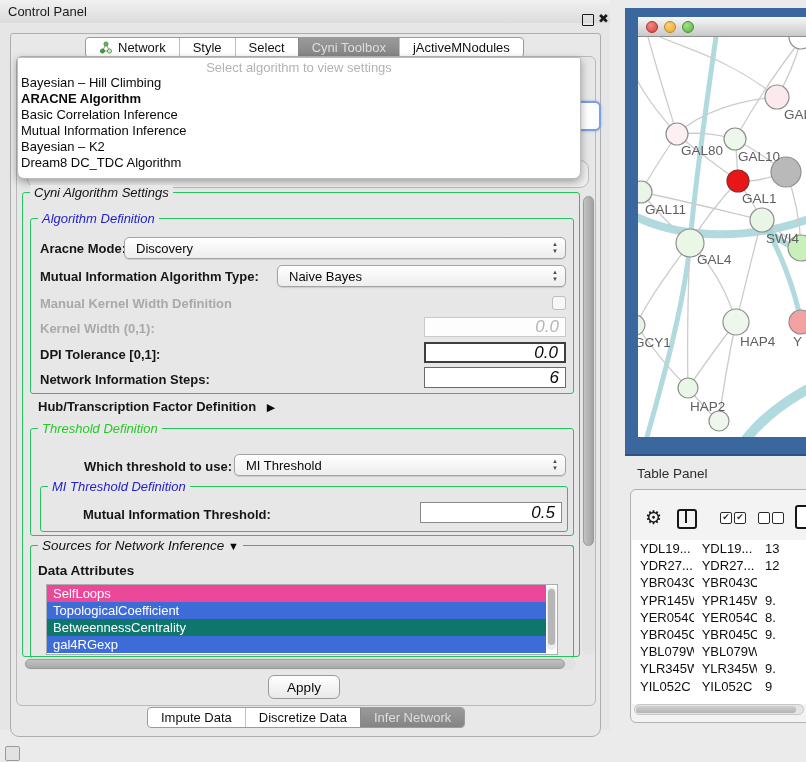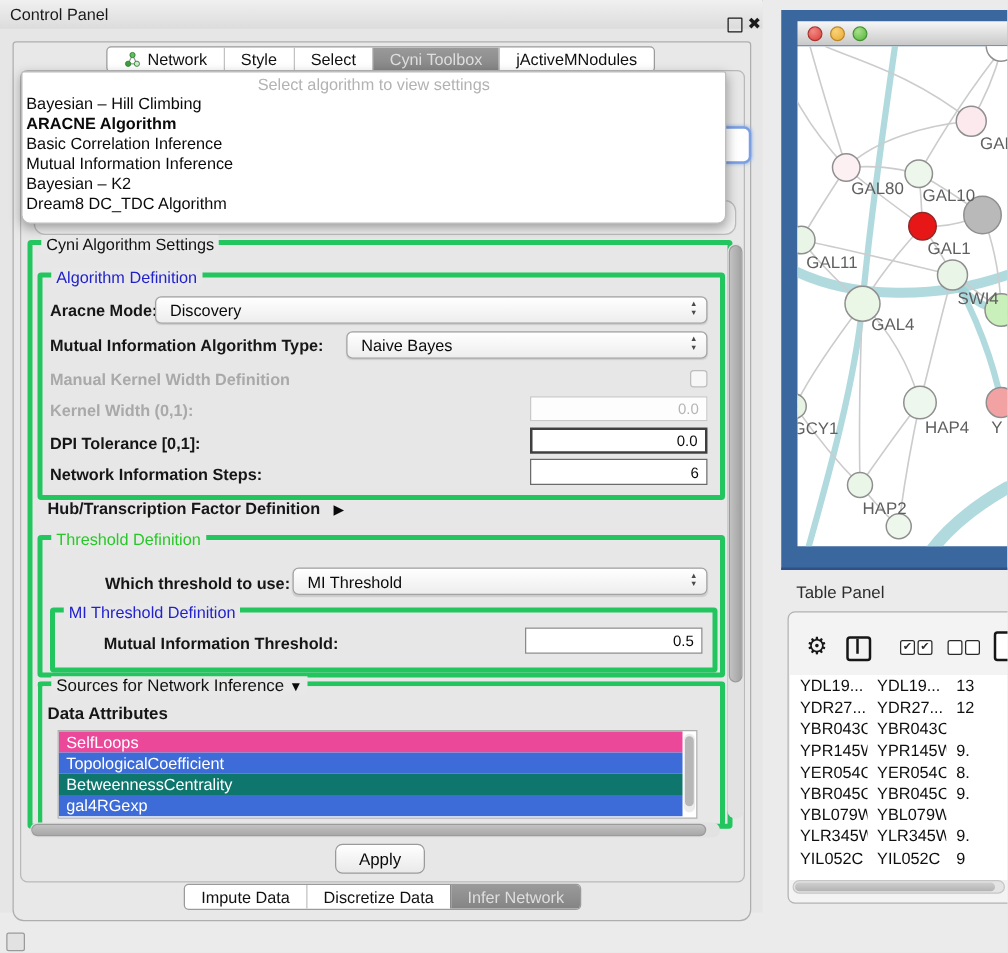"Cyni Algorithm Settings" .fs { border: 4px solid #22c55e -> 1px solid #22c55e; font-style: none -> italic }
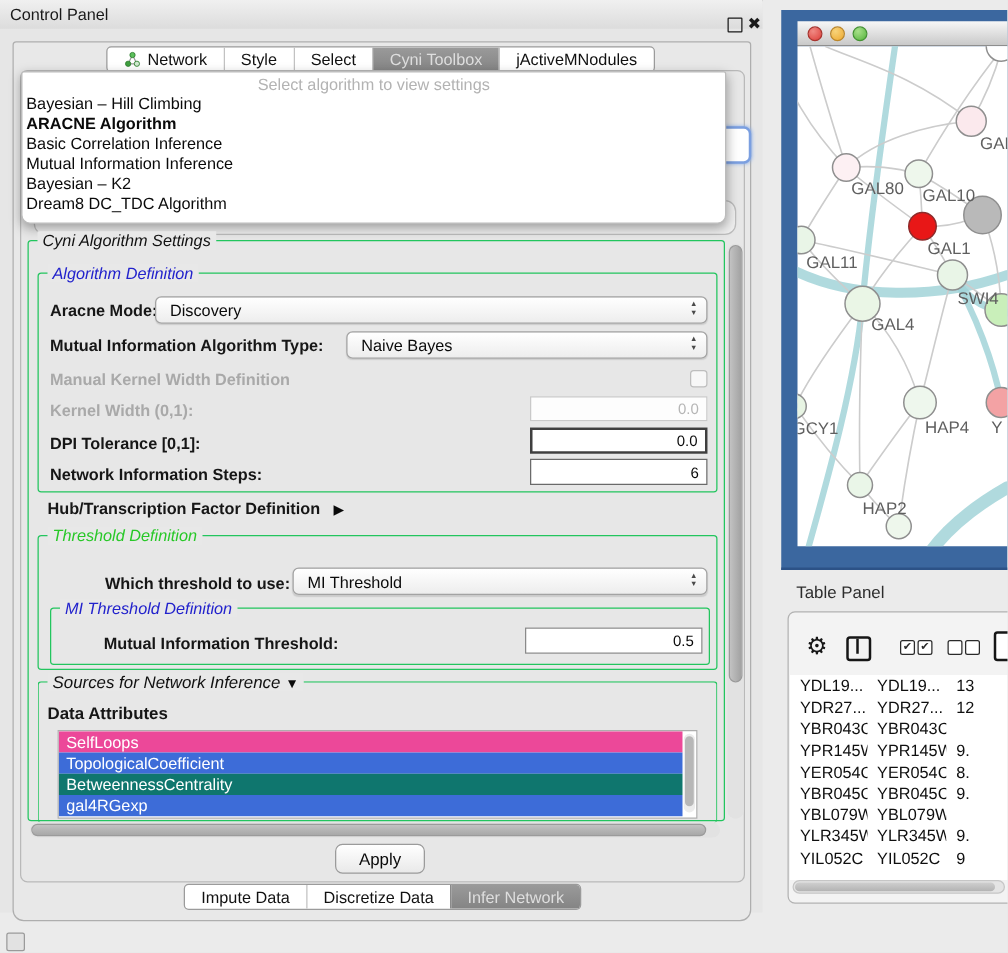"0.0" .field { font-size: 12px -> 17px; font-style: none -> italic }
